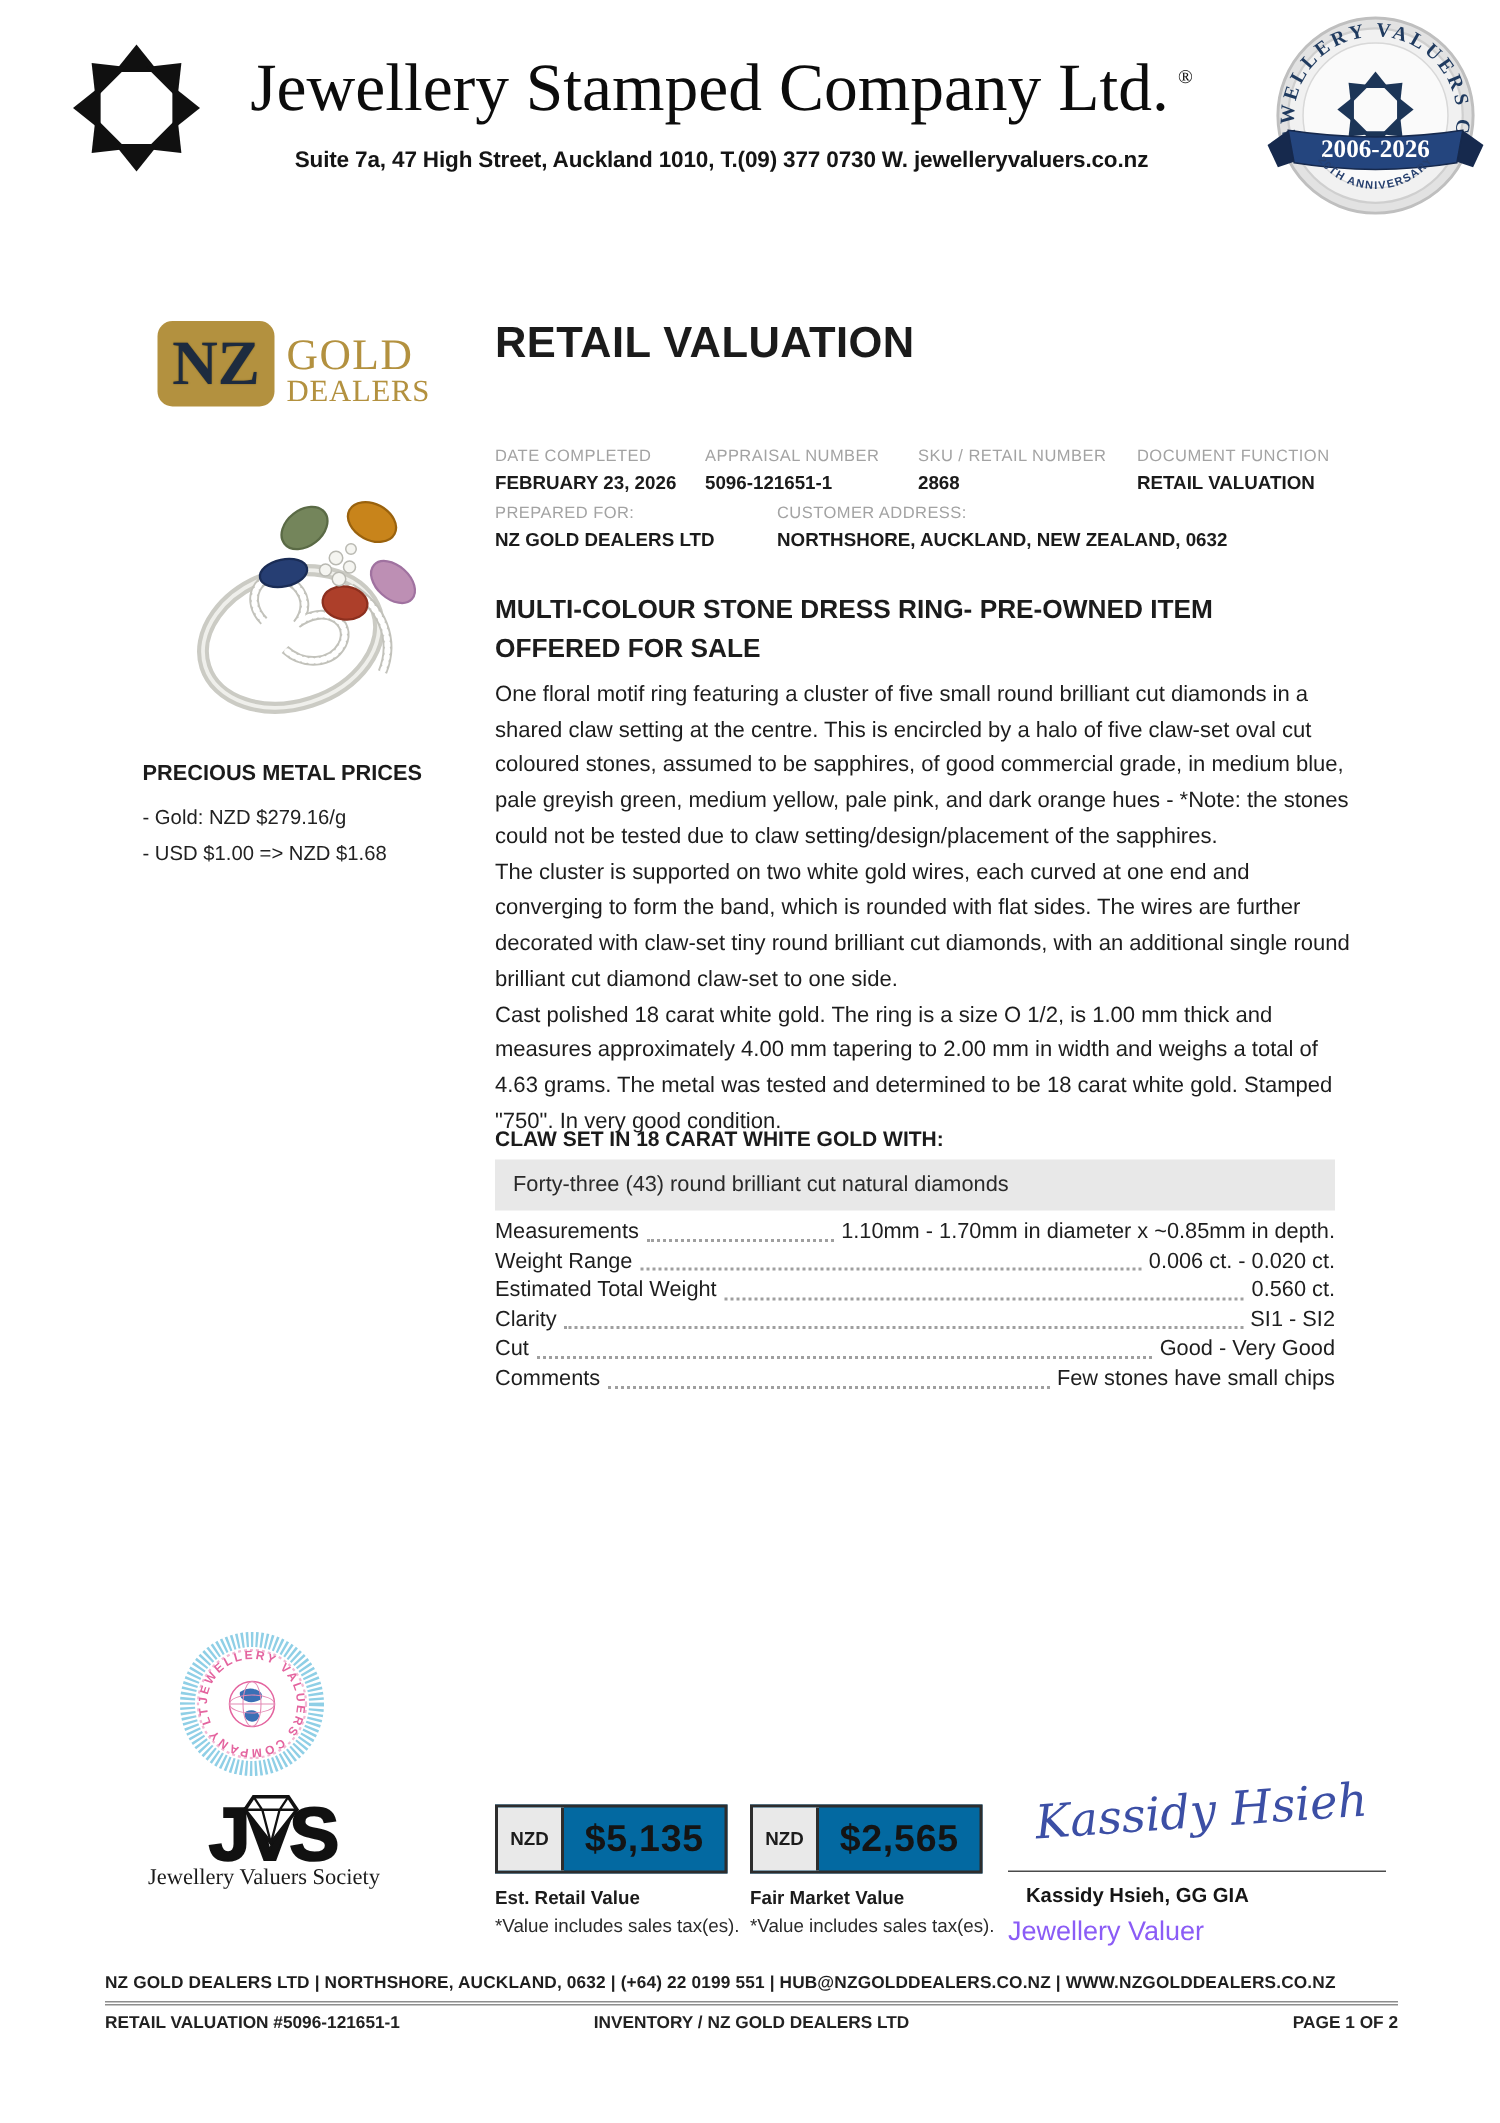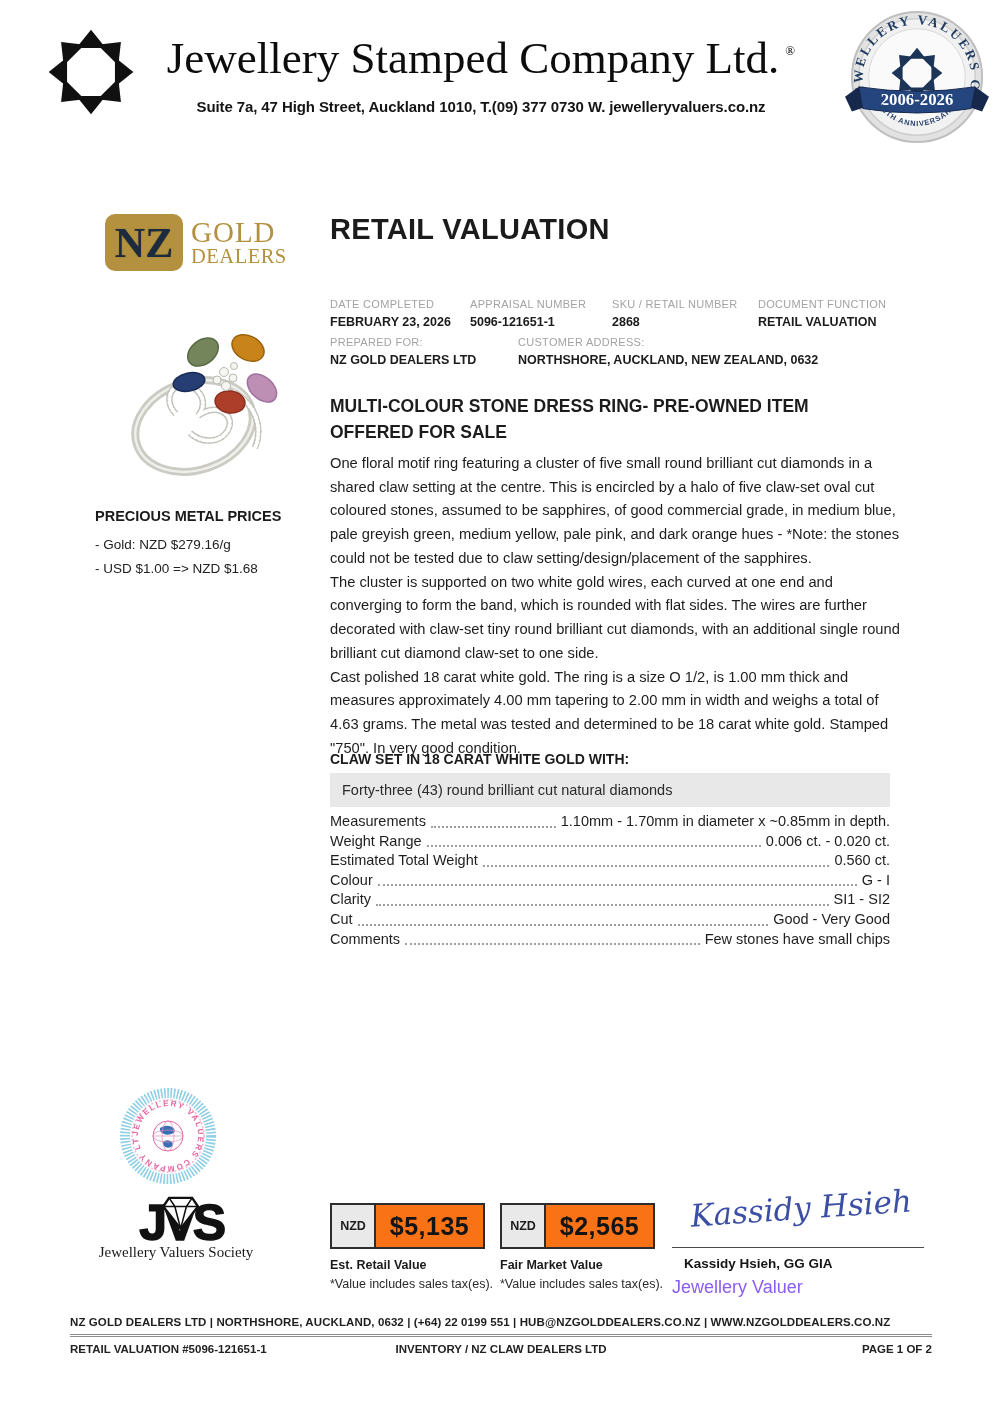"NZ" .nz-logo { align-items: center -> flex-end }
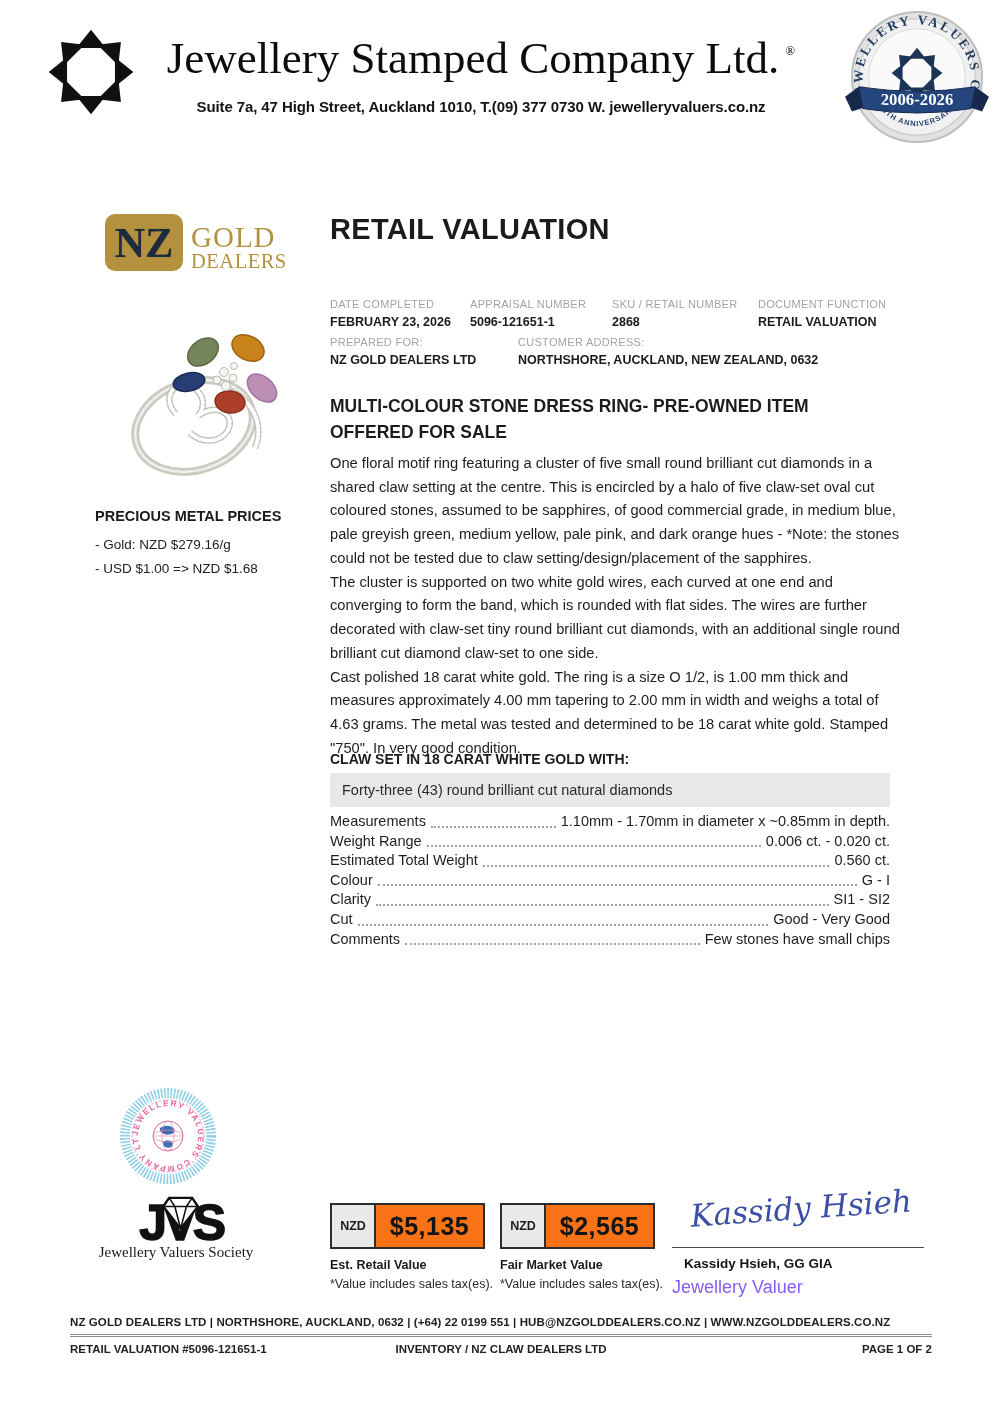"Colour" div.spec-row { html: <div> <span>Colour</span> <span></span> <span>G - I</span> </div> -> none }
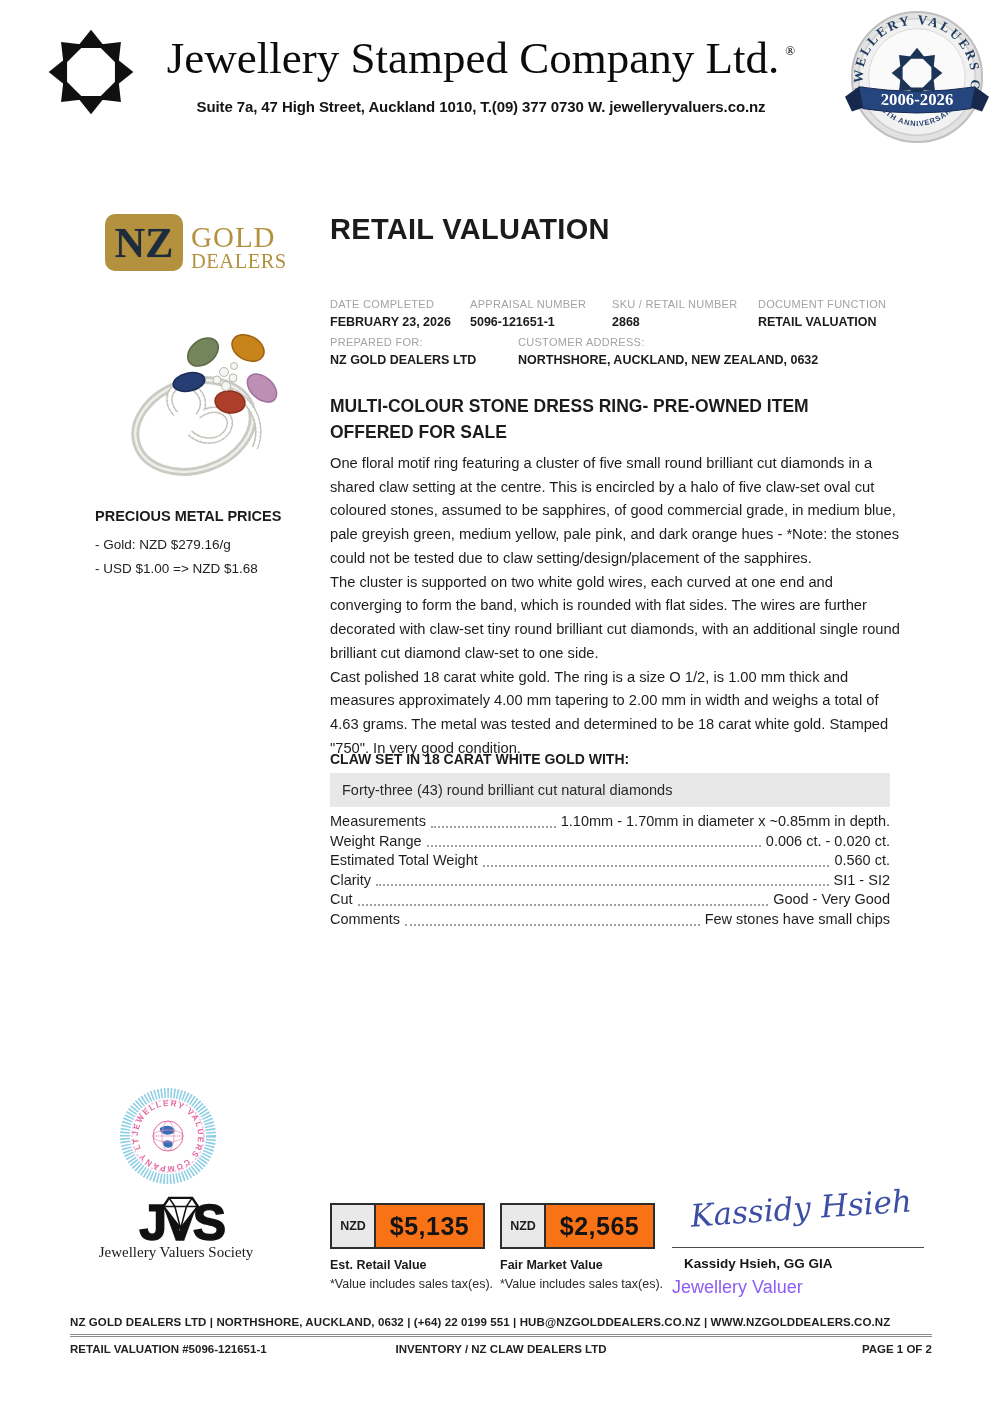"NZD" .value-box { background: #f97316 -> #0369a1 }
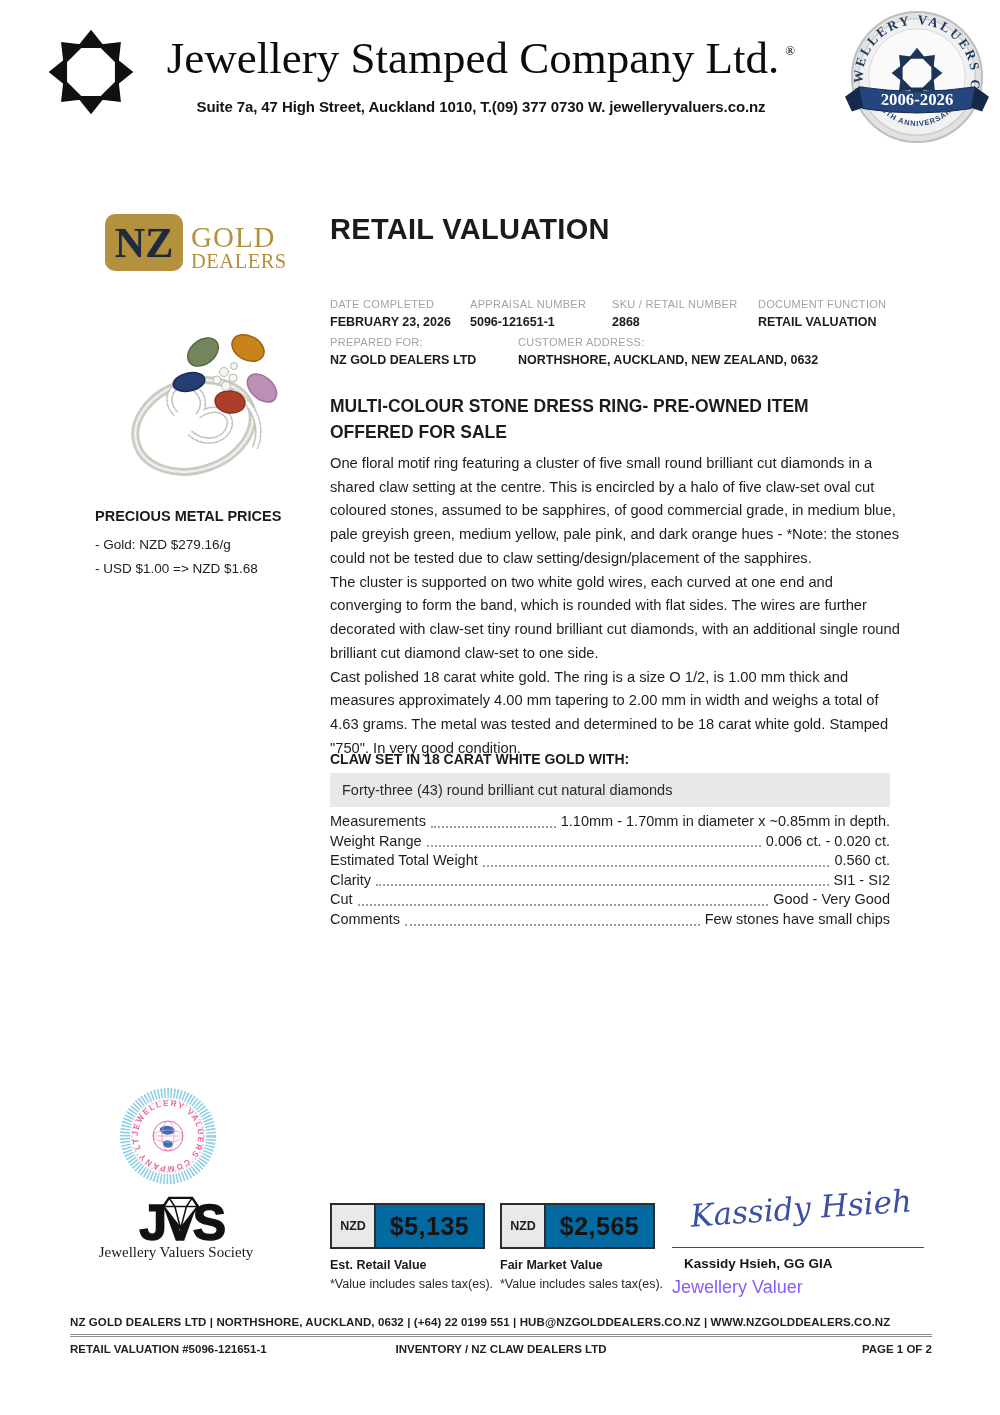"INVENTORY / NZ CLAW DEALERS" span.fc { text: CLAW -> GOLD }
